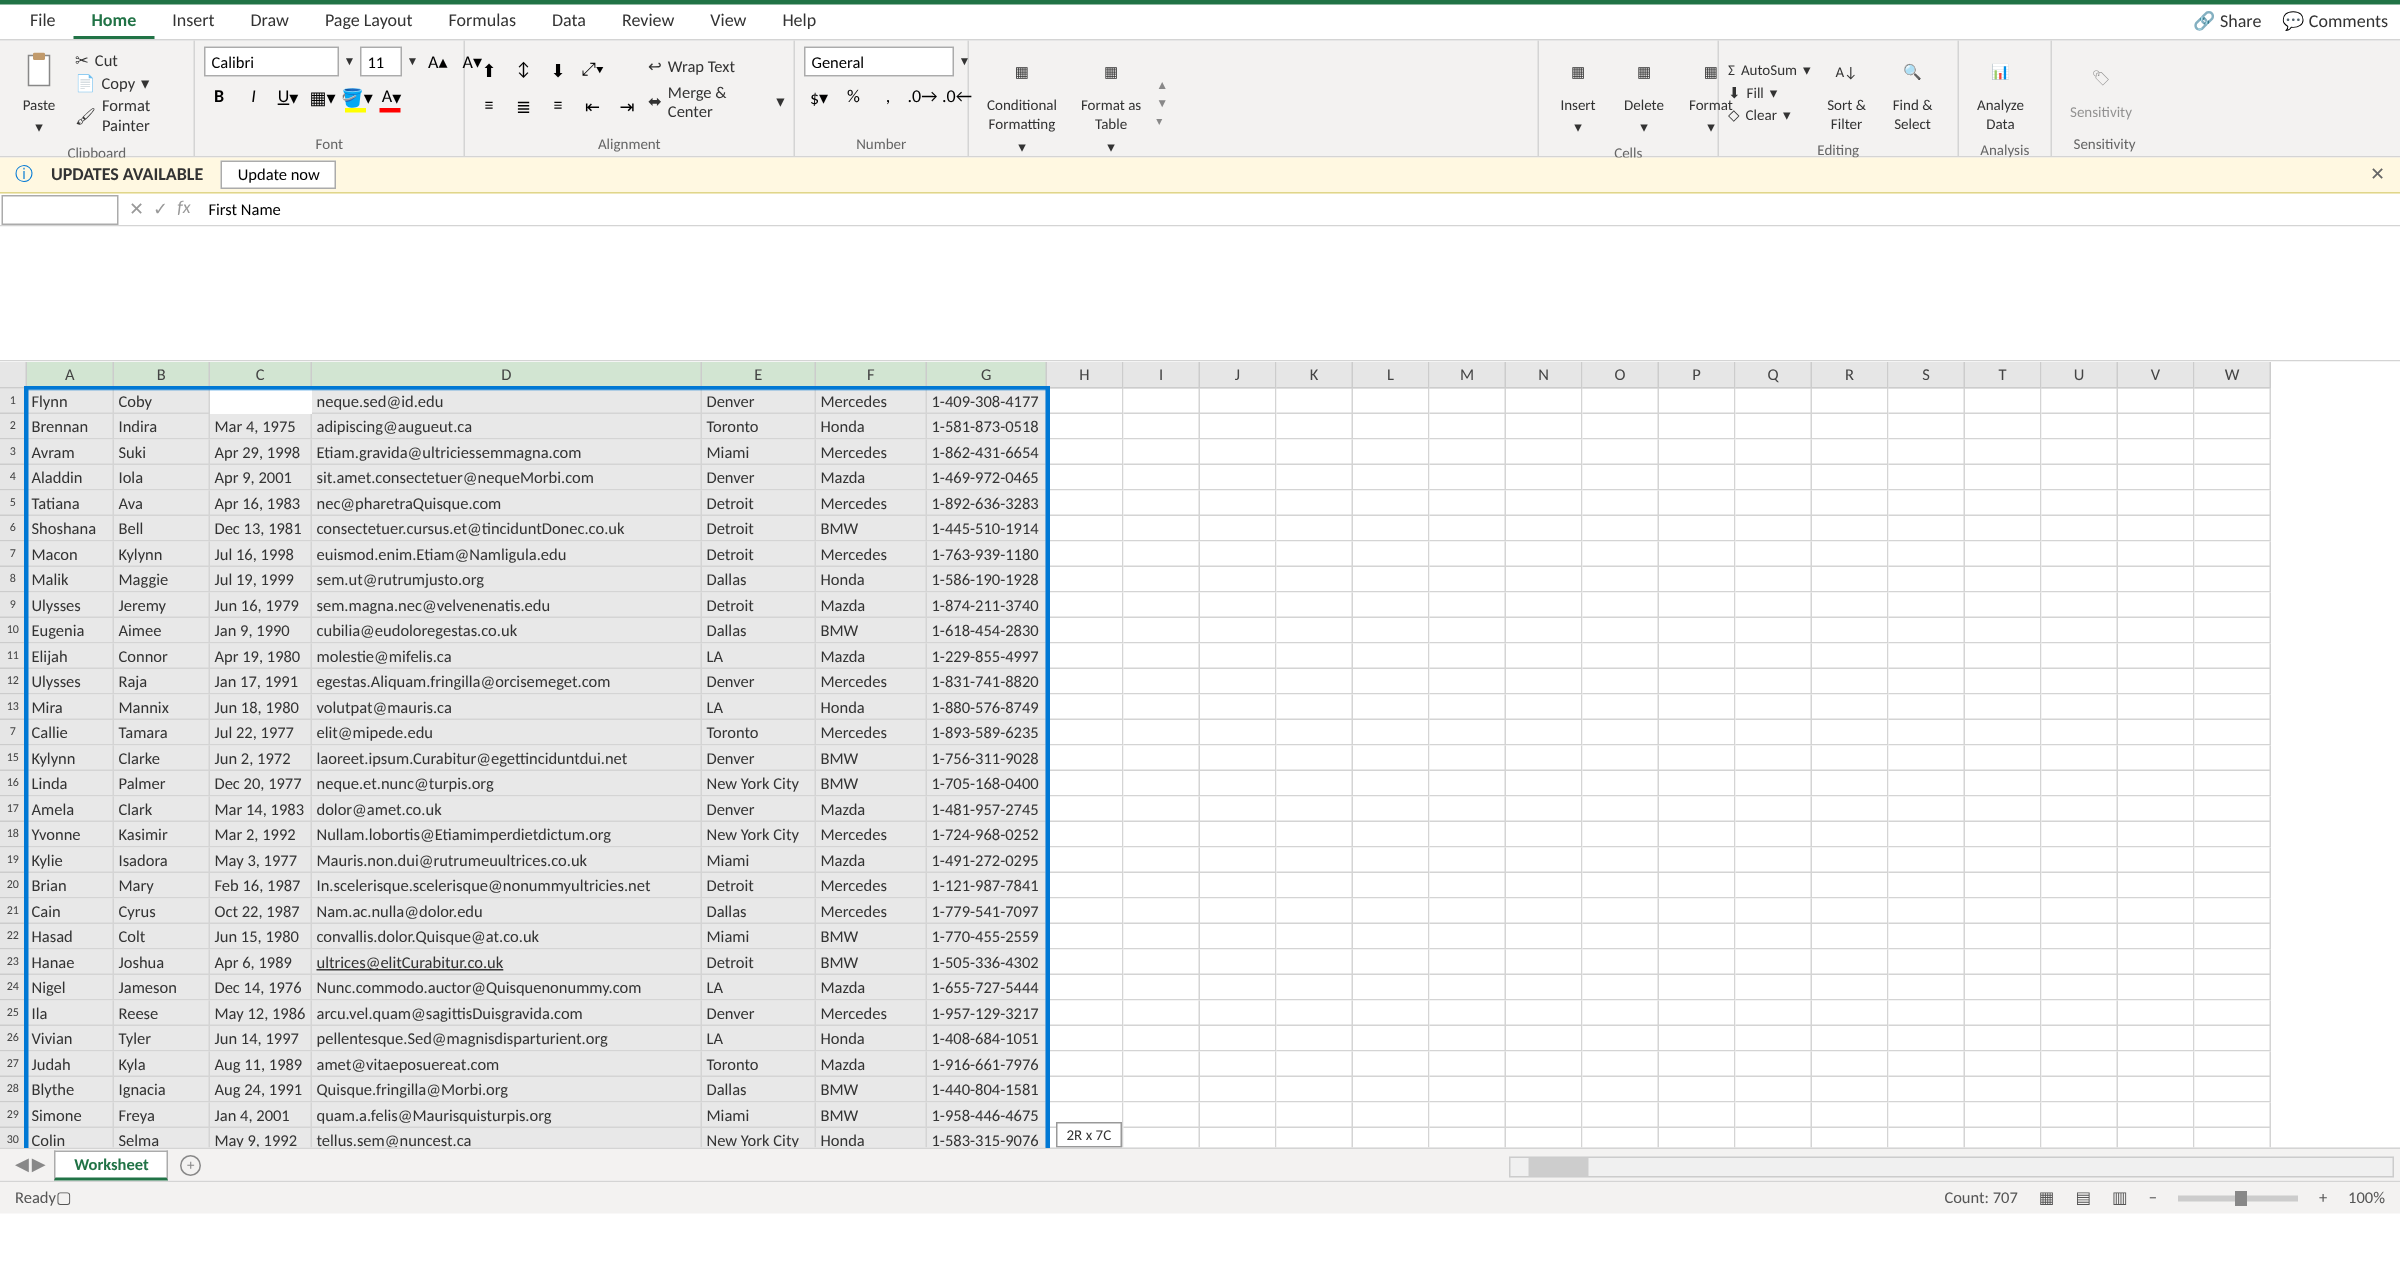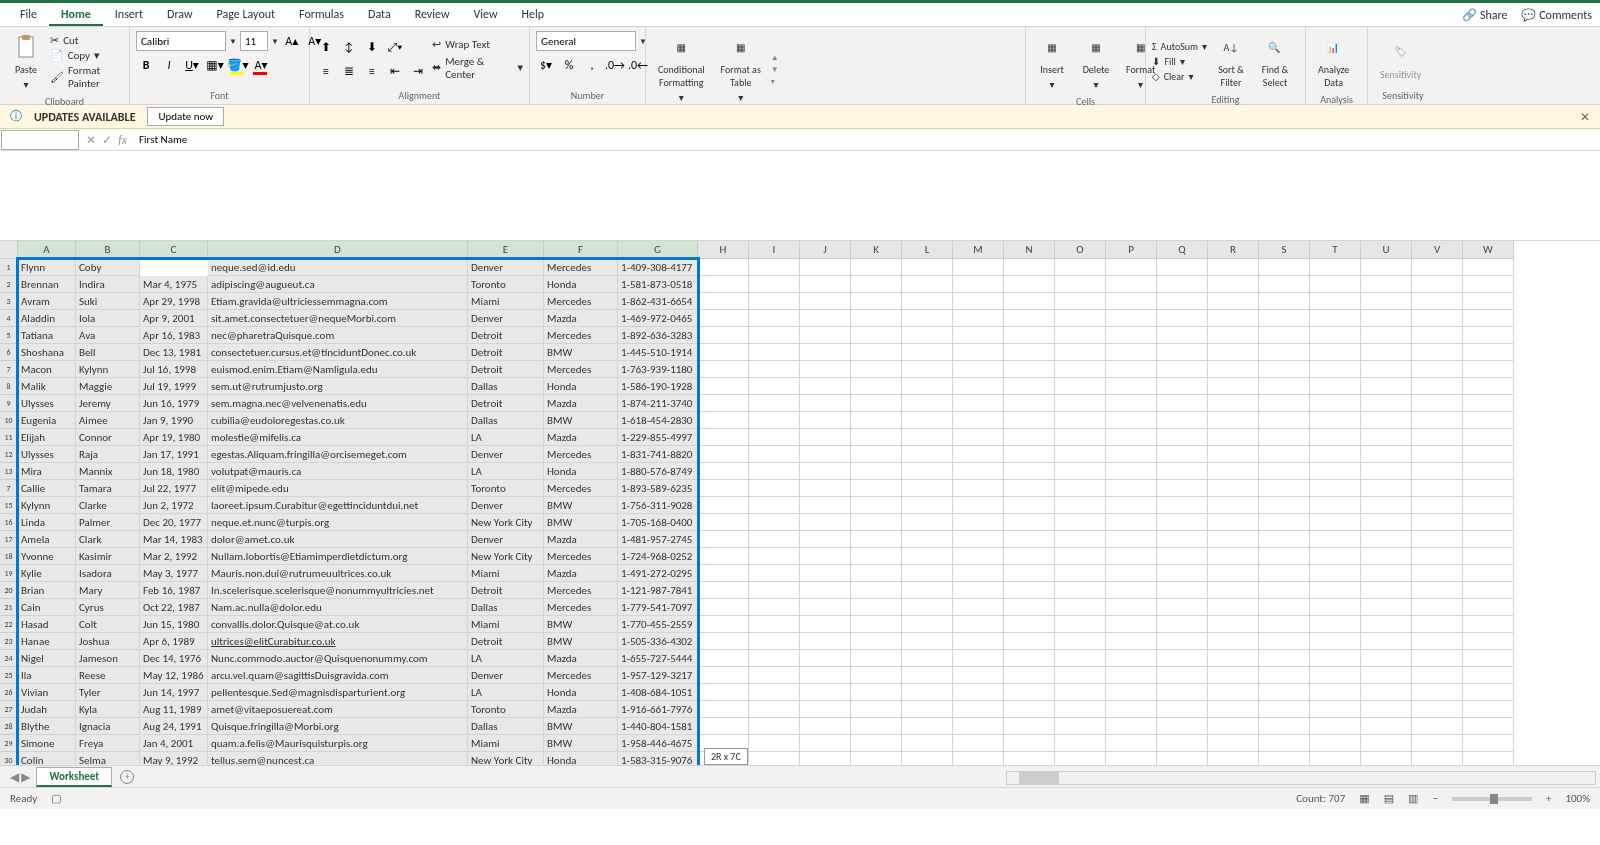"Ready" div { gap: 14px -> none }
